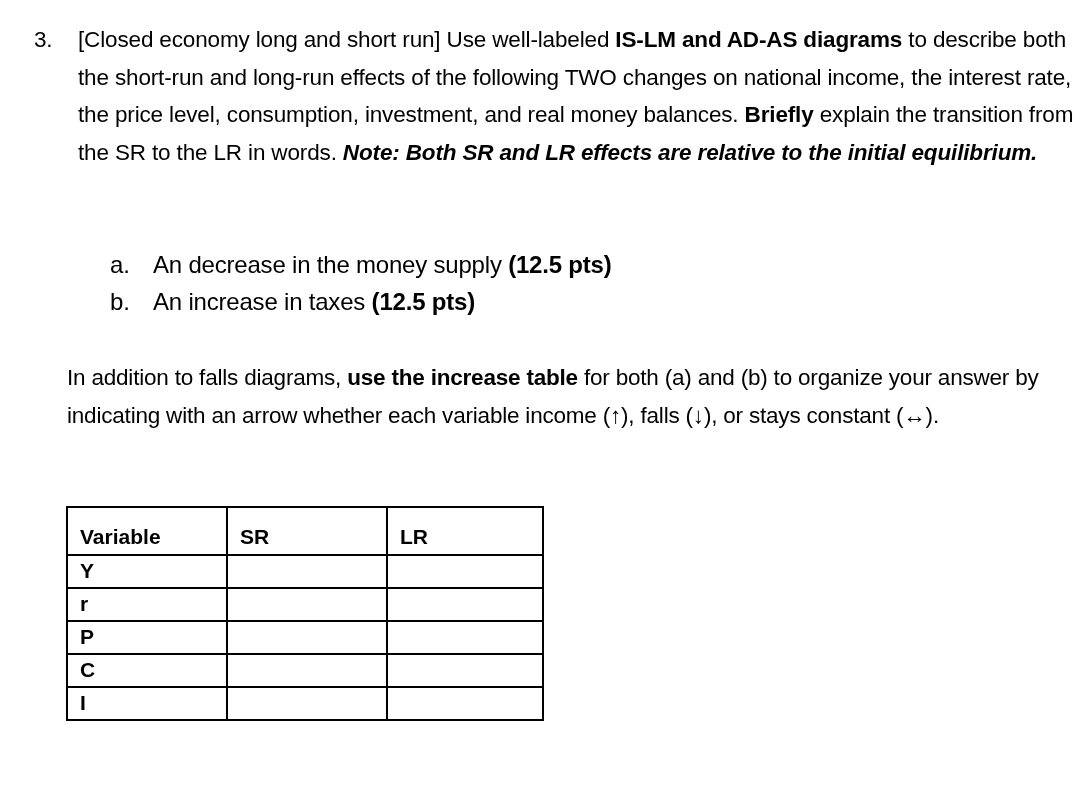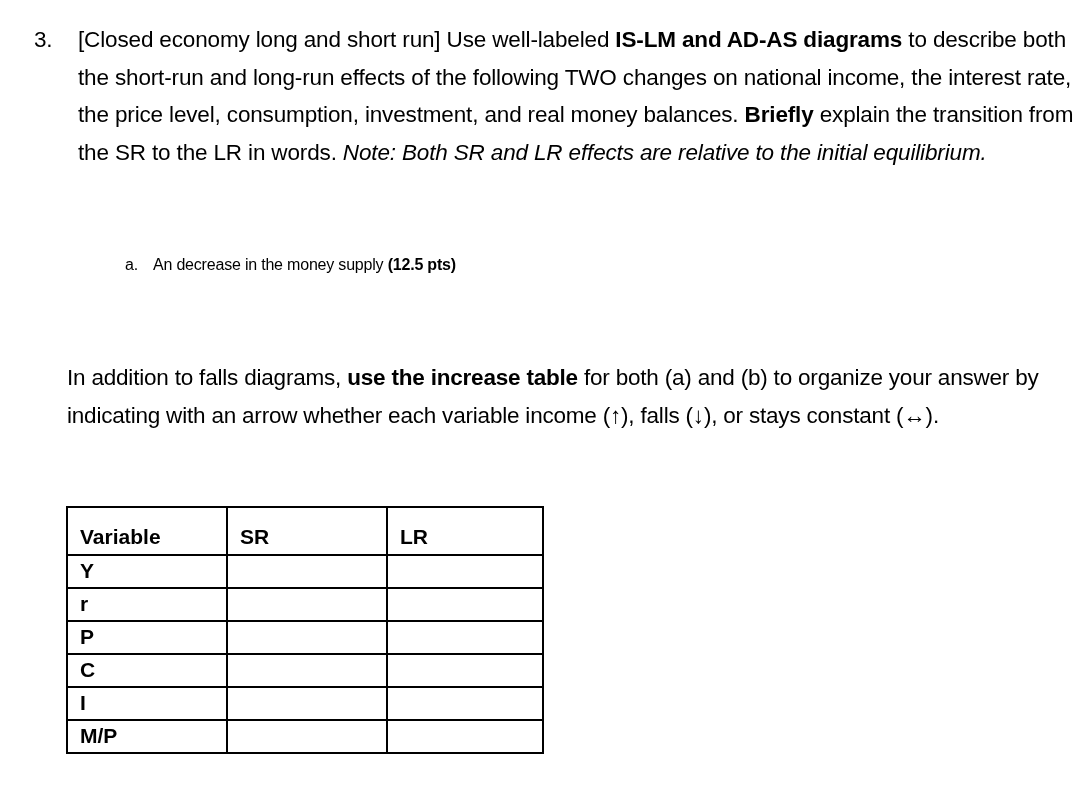"Note: Both SR and LR" .bolditalic { font-weight: normal -> bold }
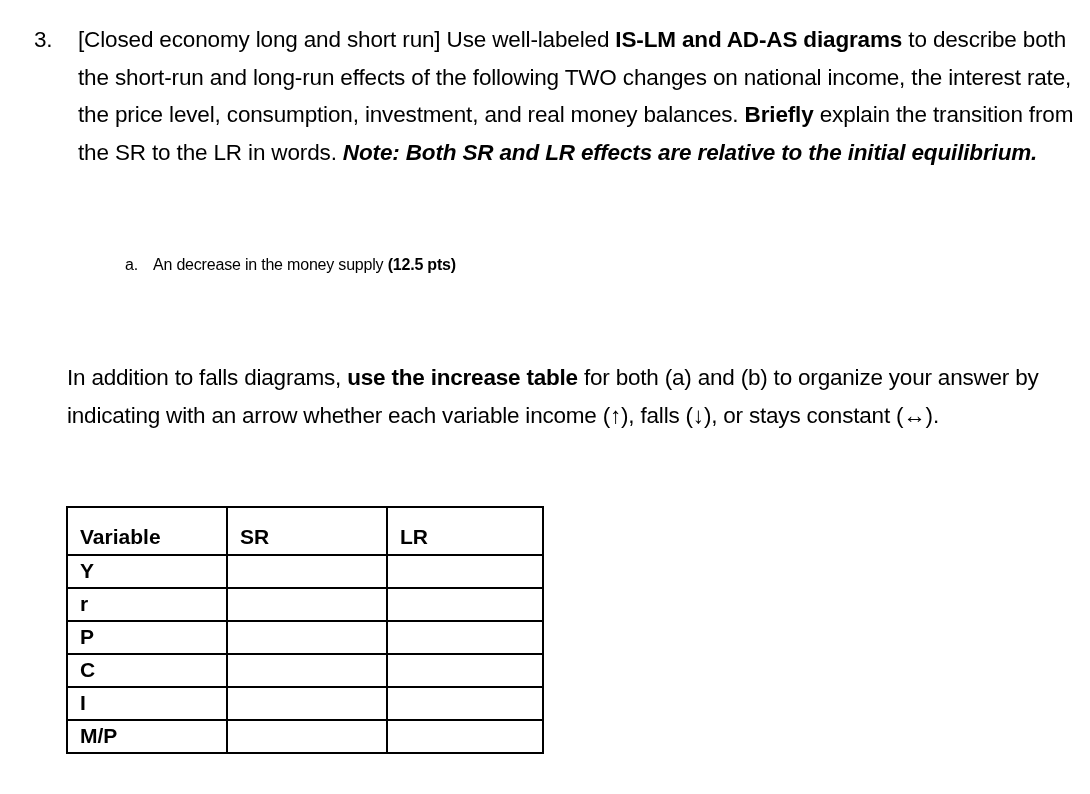"a. An decrease in the" .subitems { font-size: 16px -> 24px; text-align: center -> none }
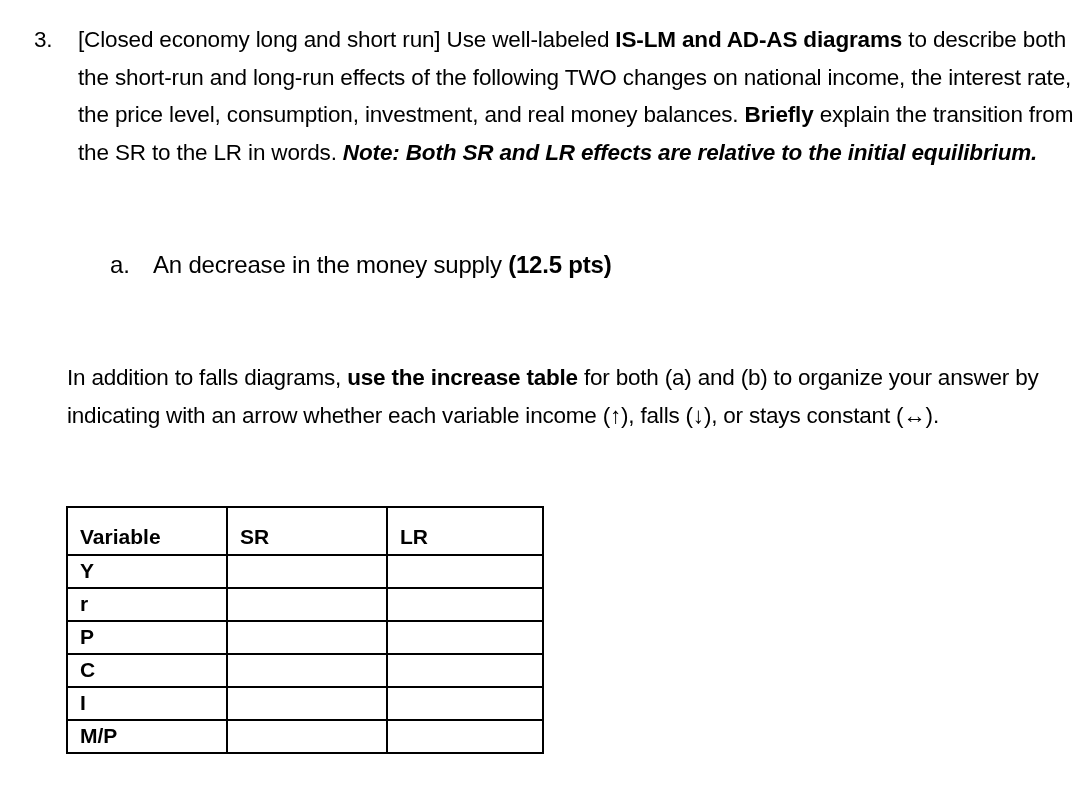"b. An increase in taxes" div.subitem { html: none -> <div> <span>b.</span><span>An increase in taxes </span><span>(12.5 pts)</span> </div> }
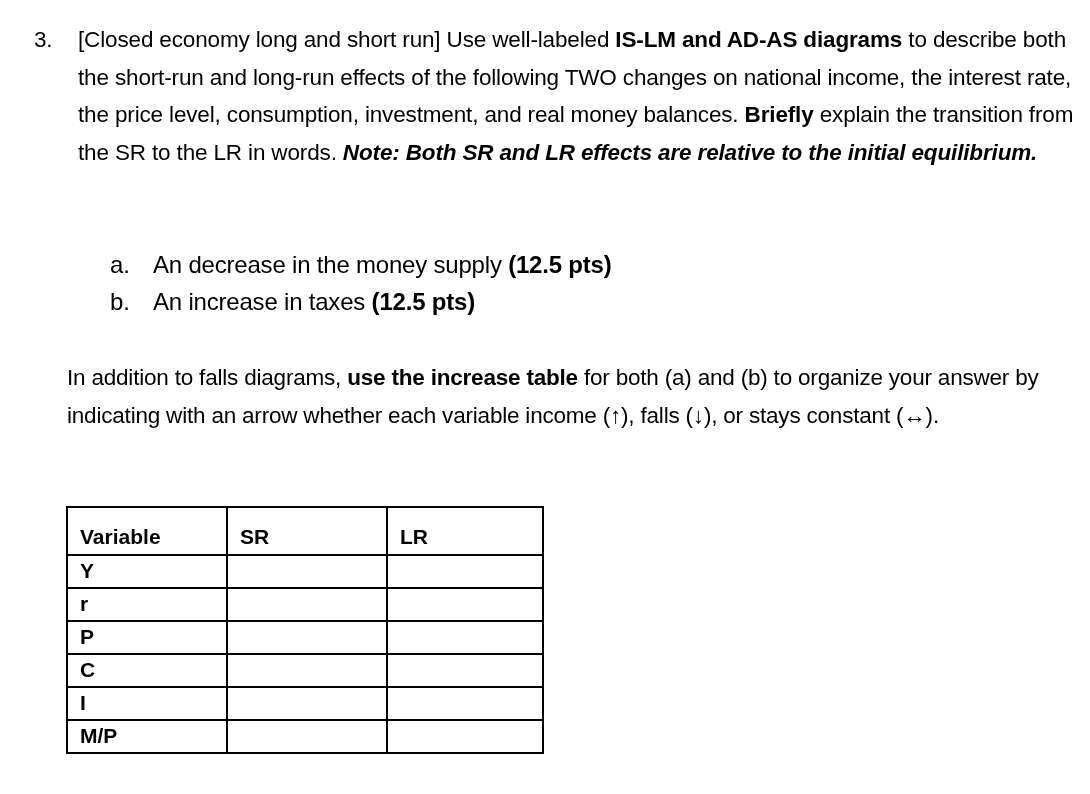"M/P" tr { html: <tr> <td>M/P</td> <td></td> <td></td> </tr> -> none }
